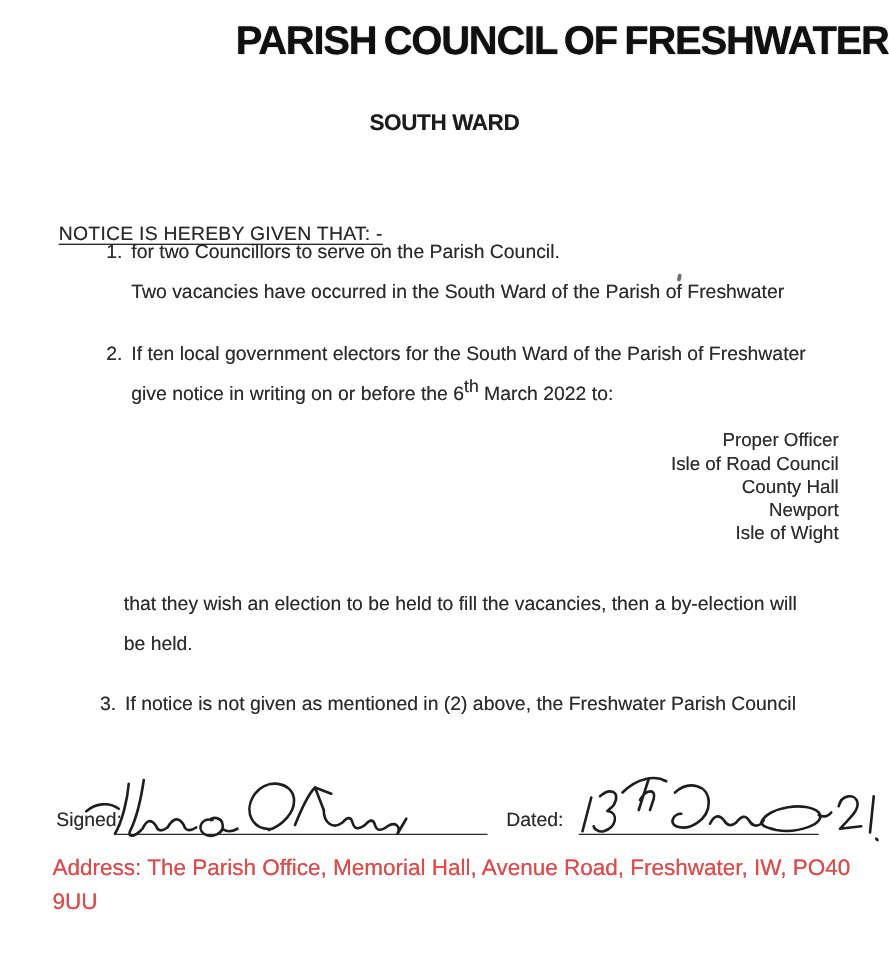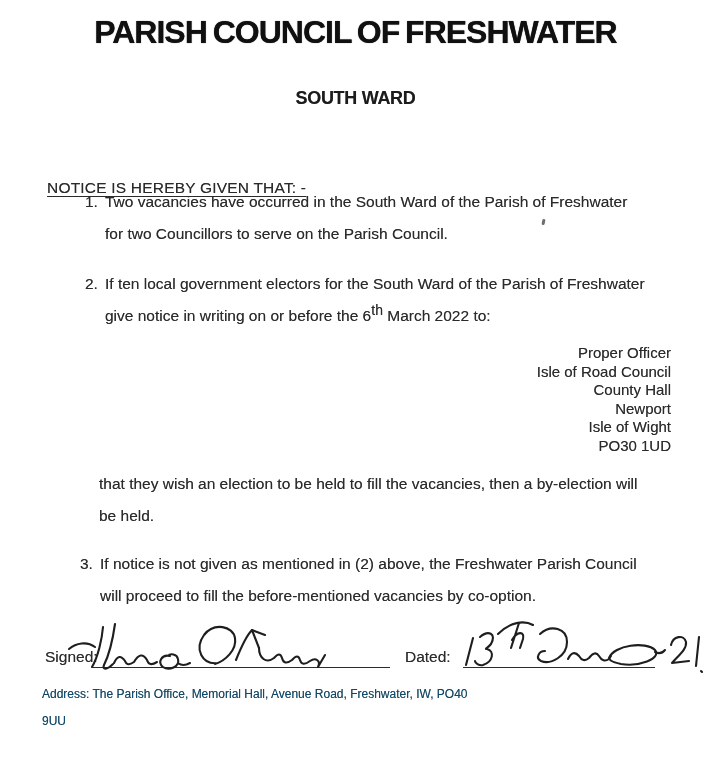"PARISH COUNCIL OF FRESHWATER" .doc-title { text-align: center -> right }
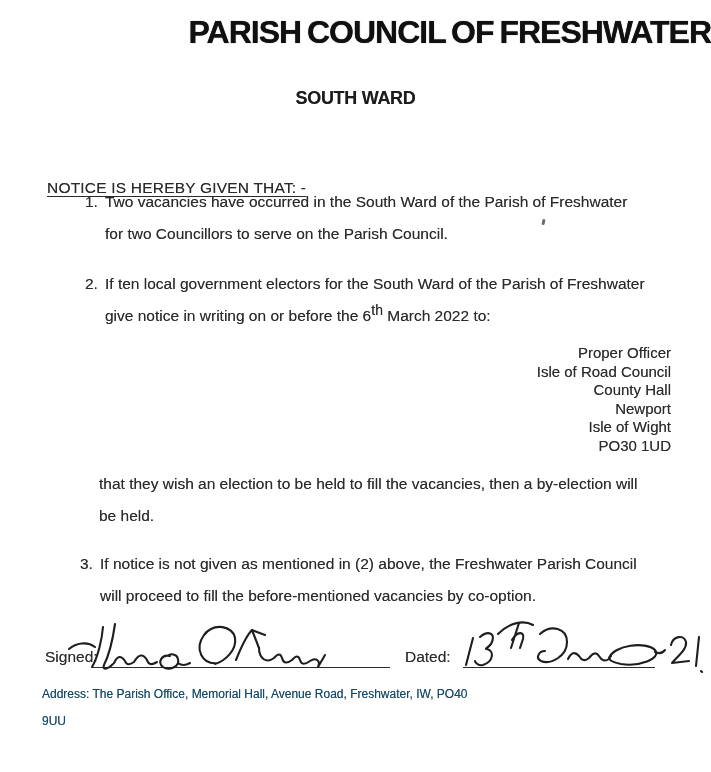"Two vacancies have occurred in" div { order: before "for two Councillors to serve" -> after "for two Councillors to serve" }
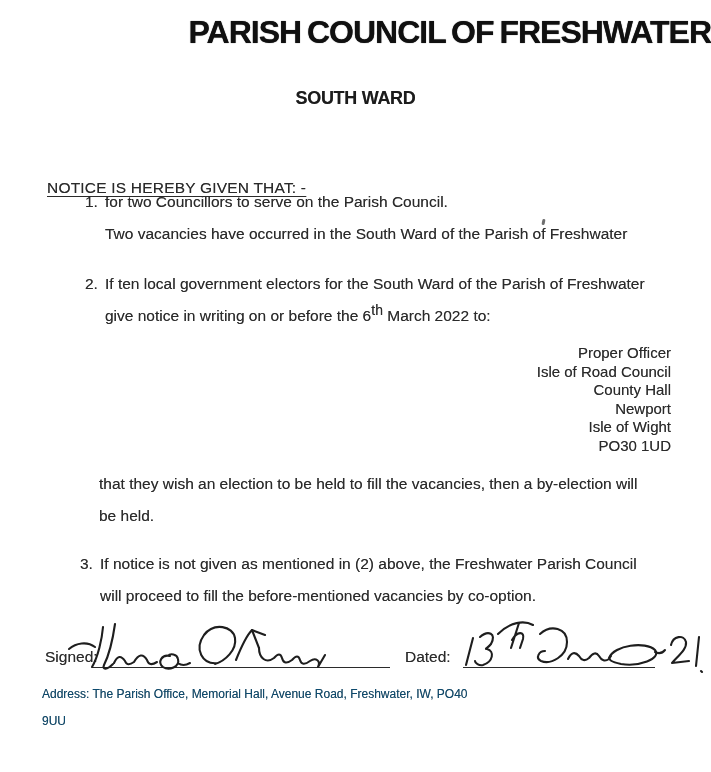"PO30 1UD" div { html: <div>PO30 1UD</div> -> none }
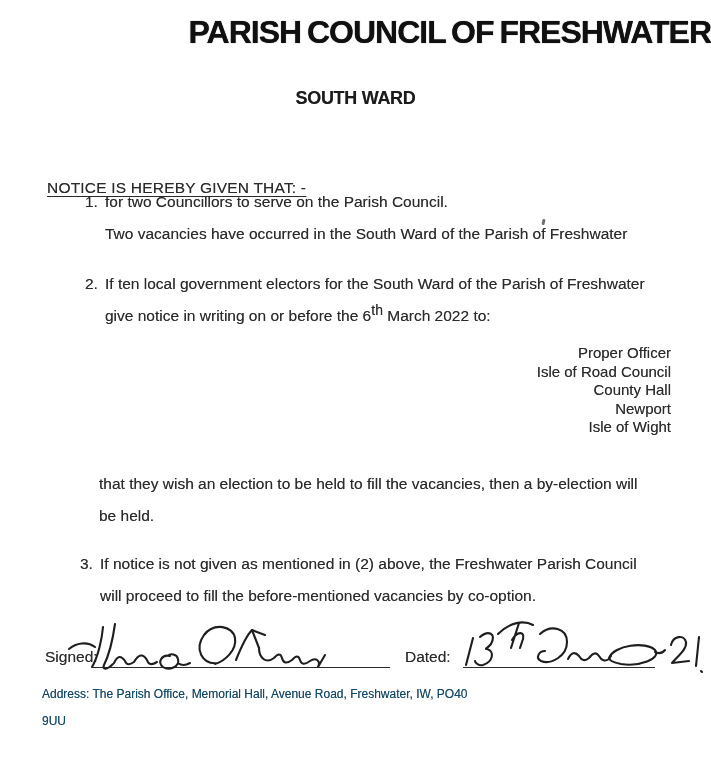"will proceed to fill the" div { html: <div>will proceed to fill the before-mentioned vacancies by co-option.</div> -> none }
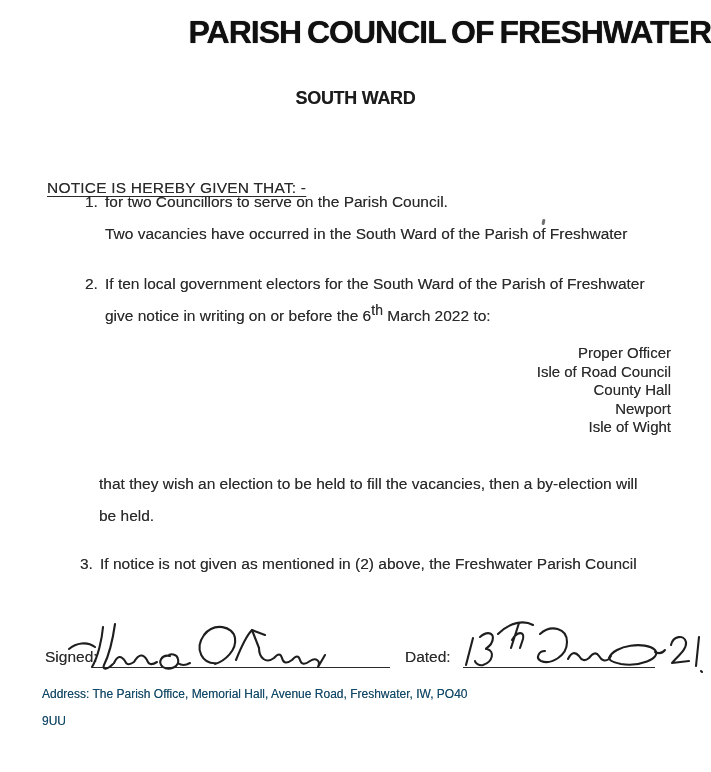"Address: The Parish Office, Memorial" .footer-address { color: #0c4a6e -> #ef4444; font-size: 12px -> 18px }
